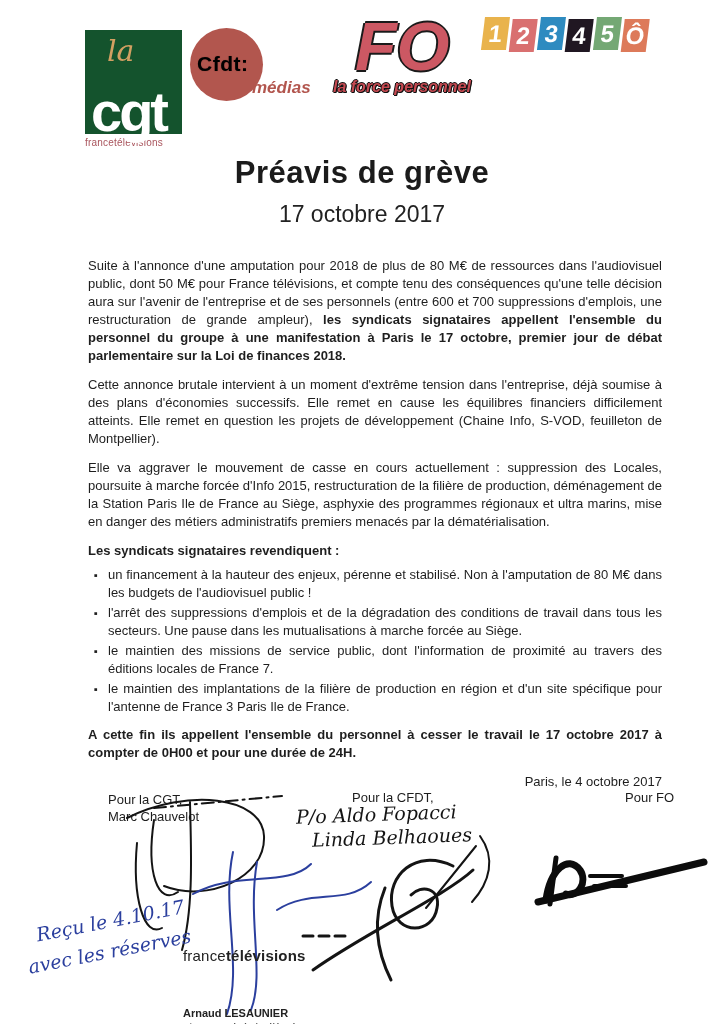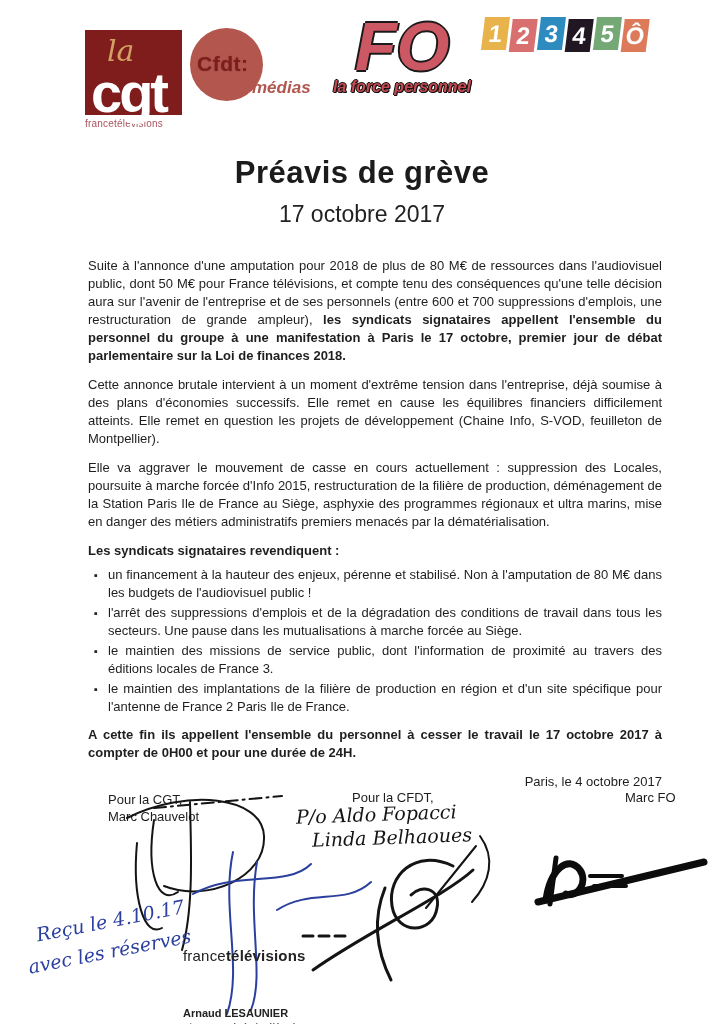"la" .cgt-box { background: #7f1d1d -> #14532d; height: 85px -> 104px }
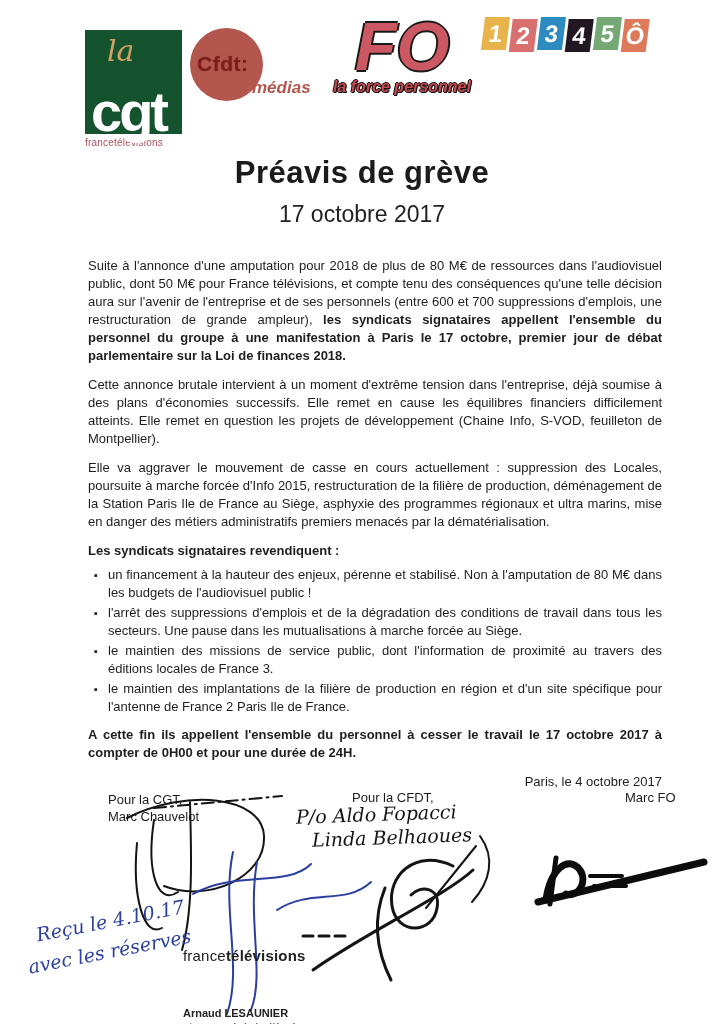"Cfdt:" .cfdt-word { color: #7f1d1d -> #000000 }
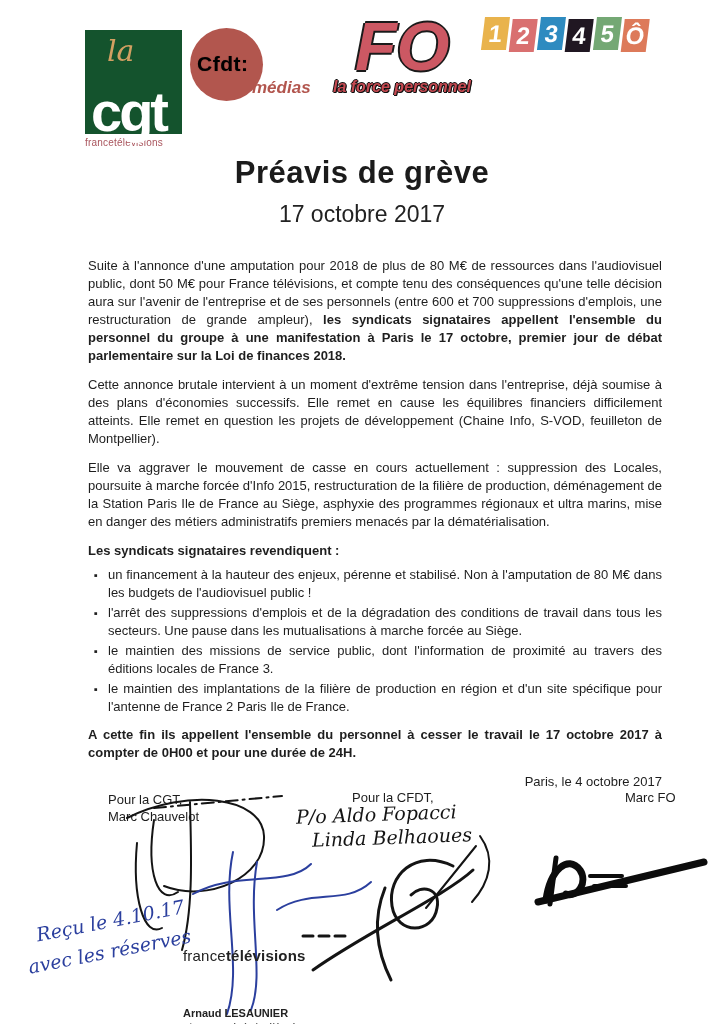"le maintien des missions de" li { text: 3 -> 7 }
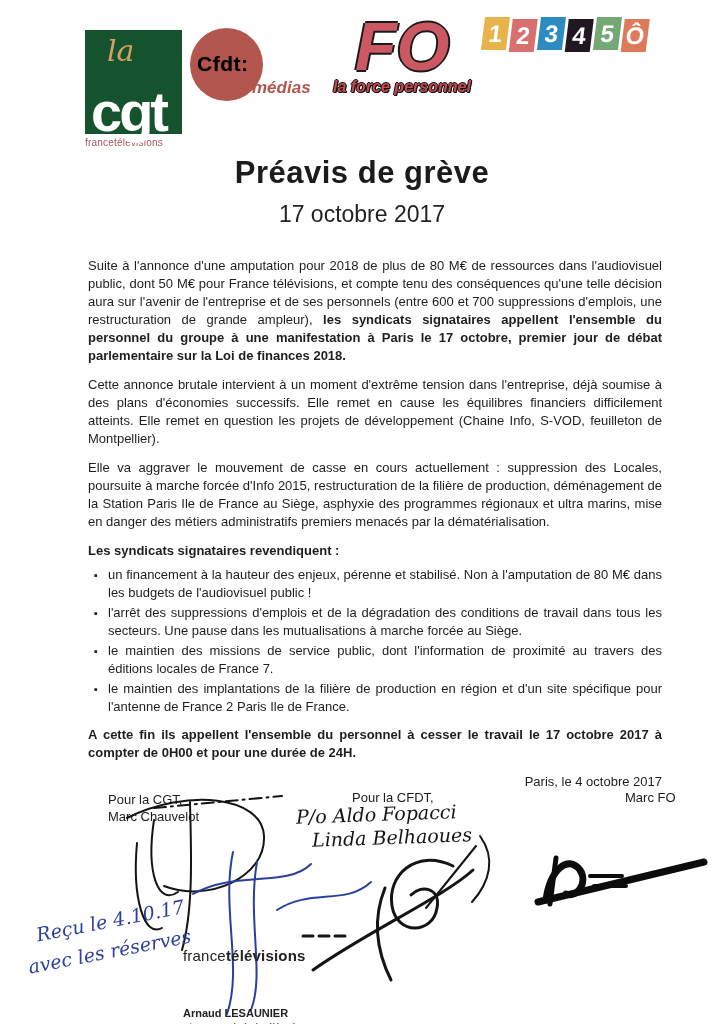"le maintien des implantations de" li { text: 2 -> 3 }
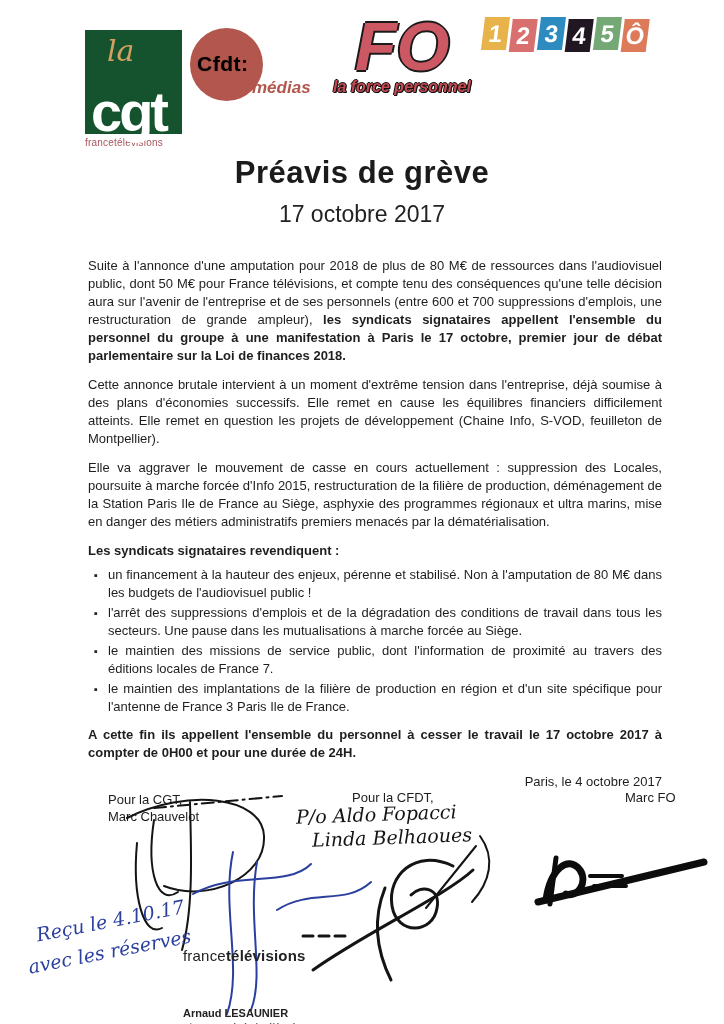"Marc FO" div.sig-label { text: Marc -> Pour }
